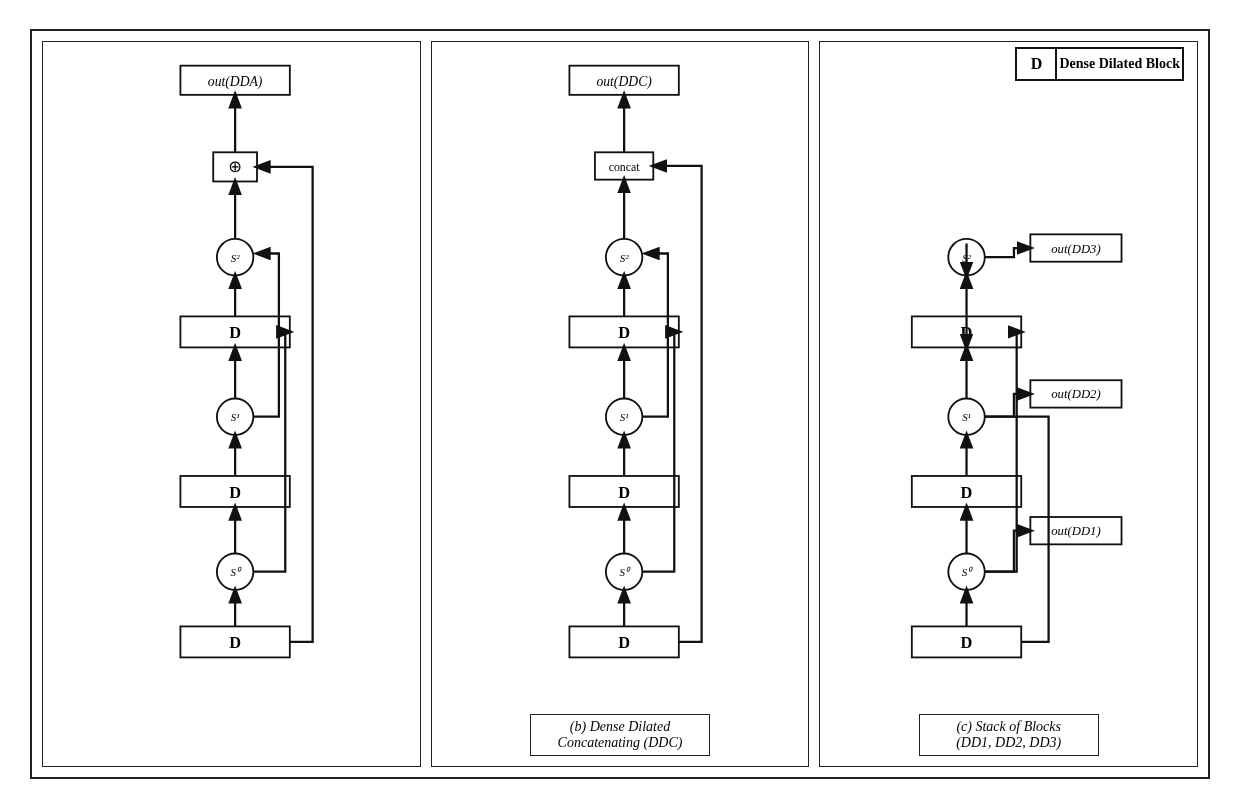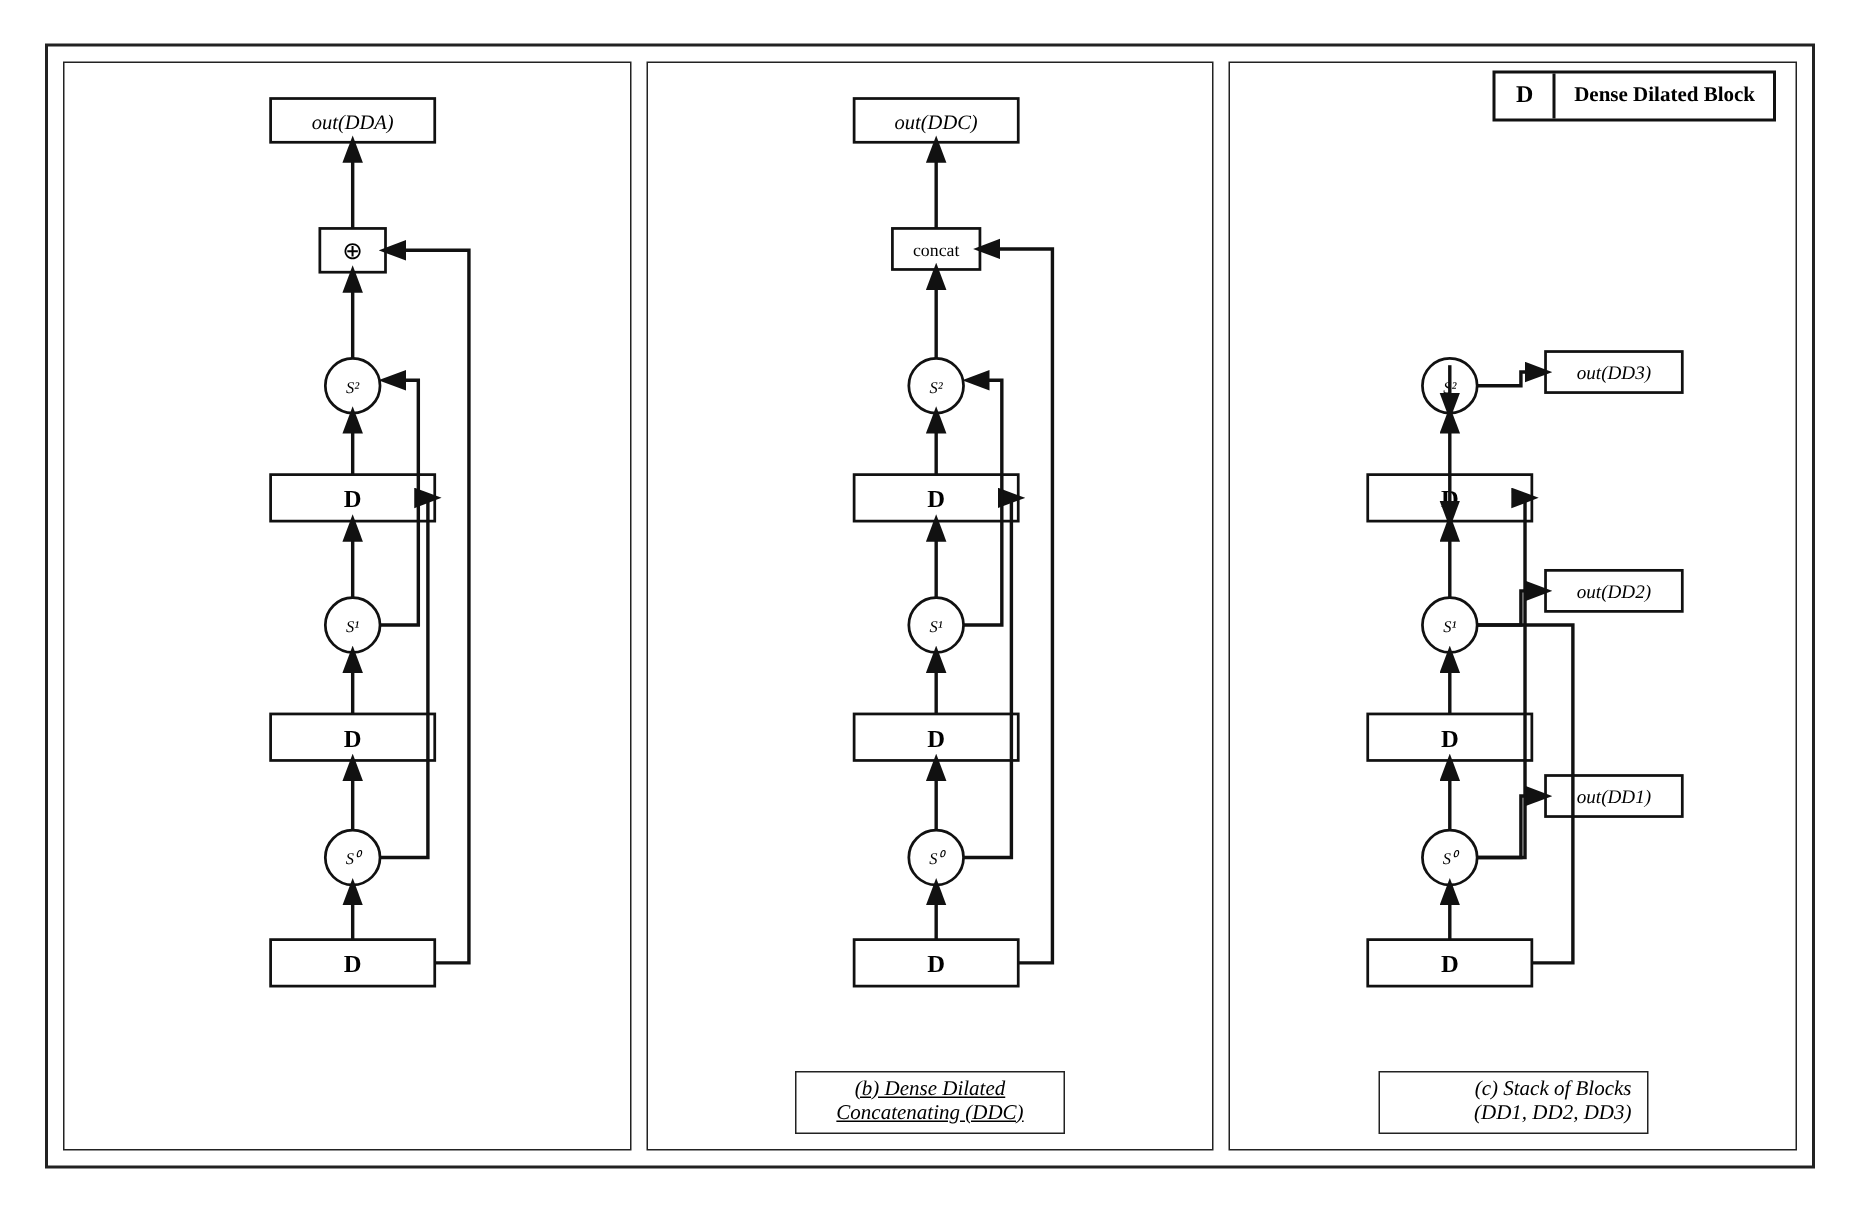"Dense Dilated Block" .legend-text { padding: 0 12px -> 0 2px }
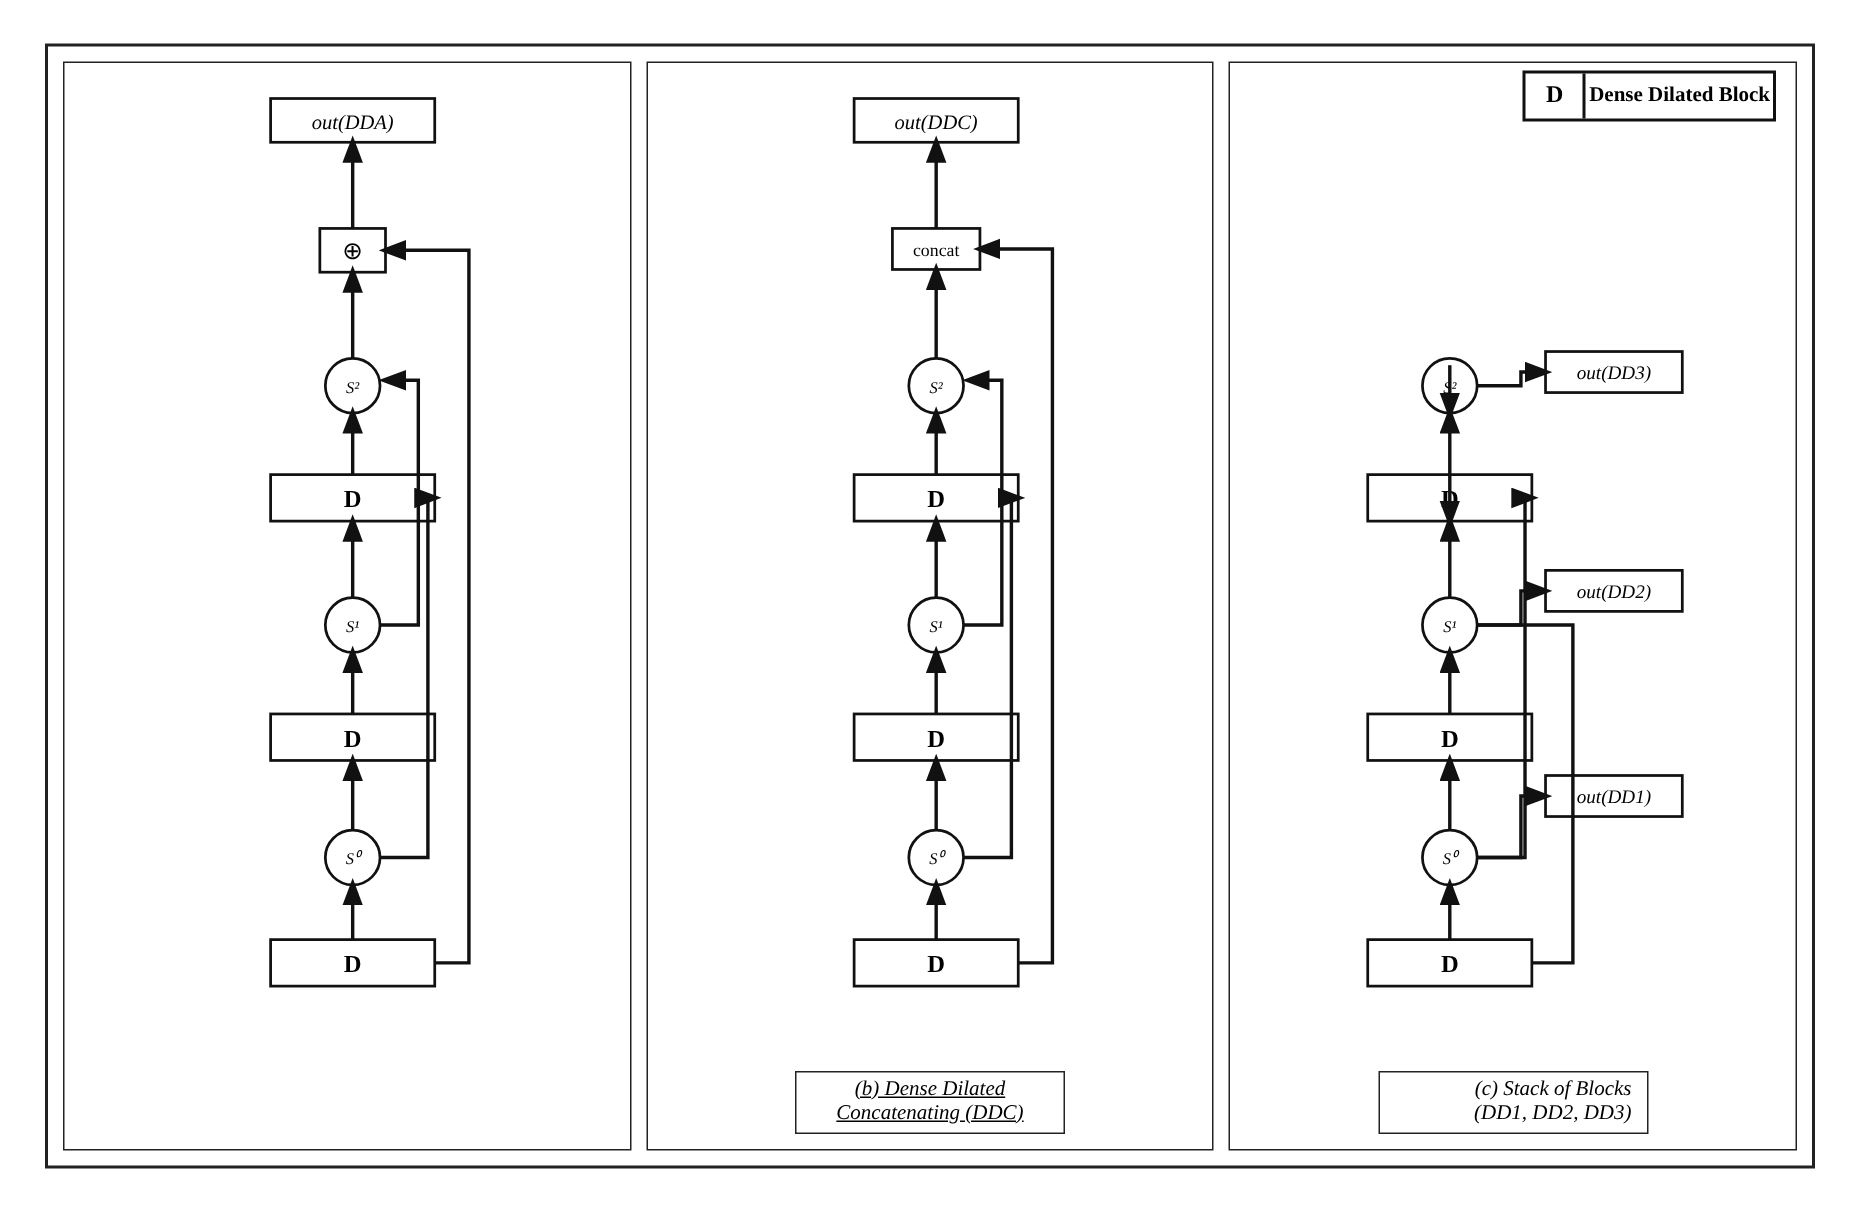"(b) Dense Dilated" div.panel-label { text-decoration: underline -> none }
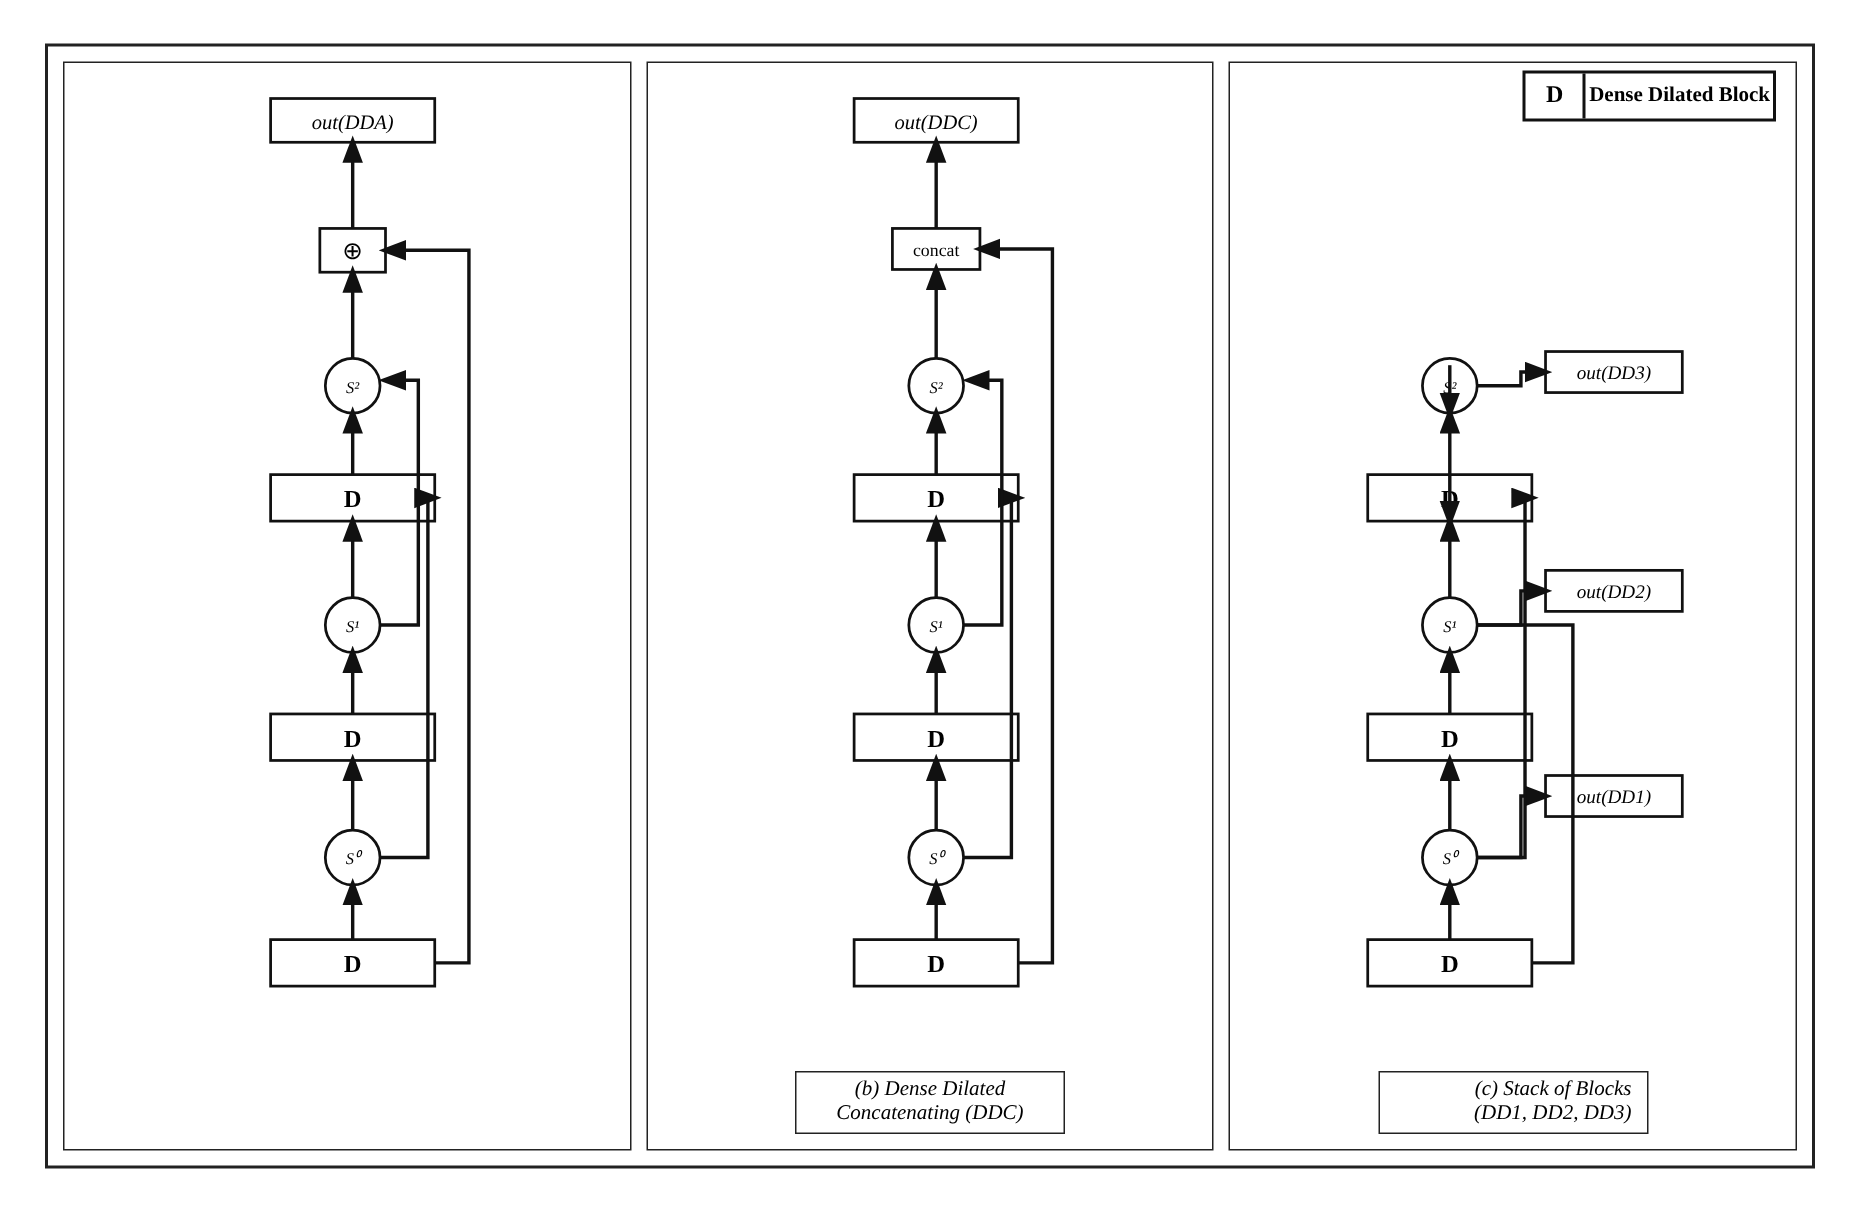"(c) Stack of Blocks" div.panel-label { text-align: right -> none }
